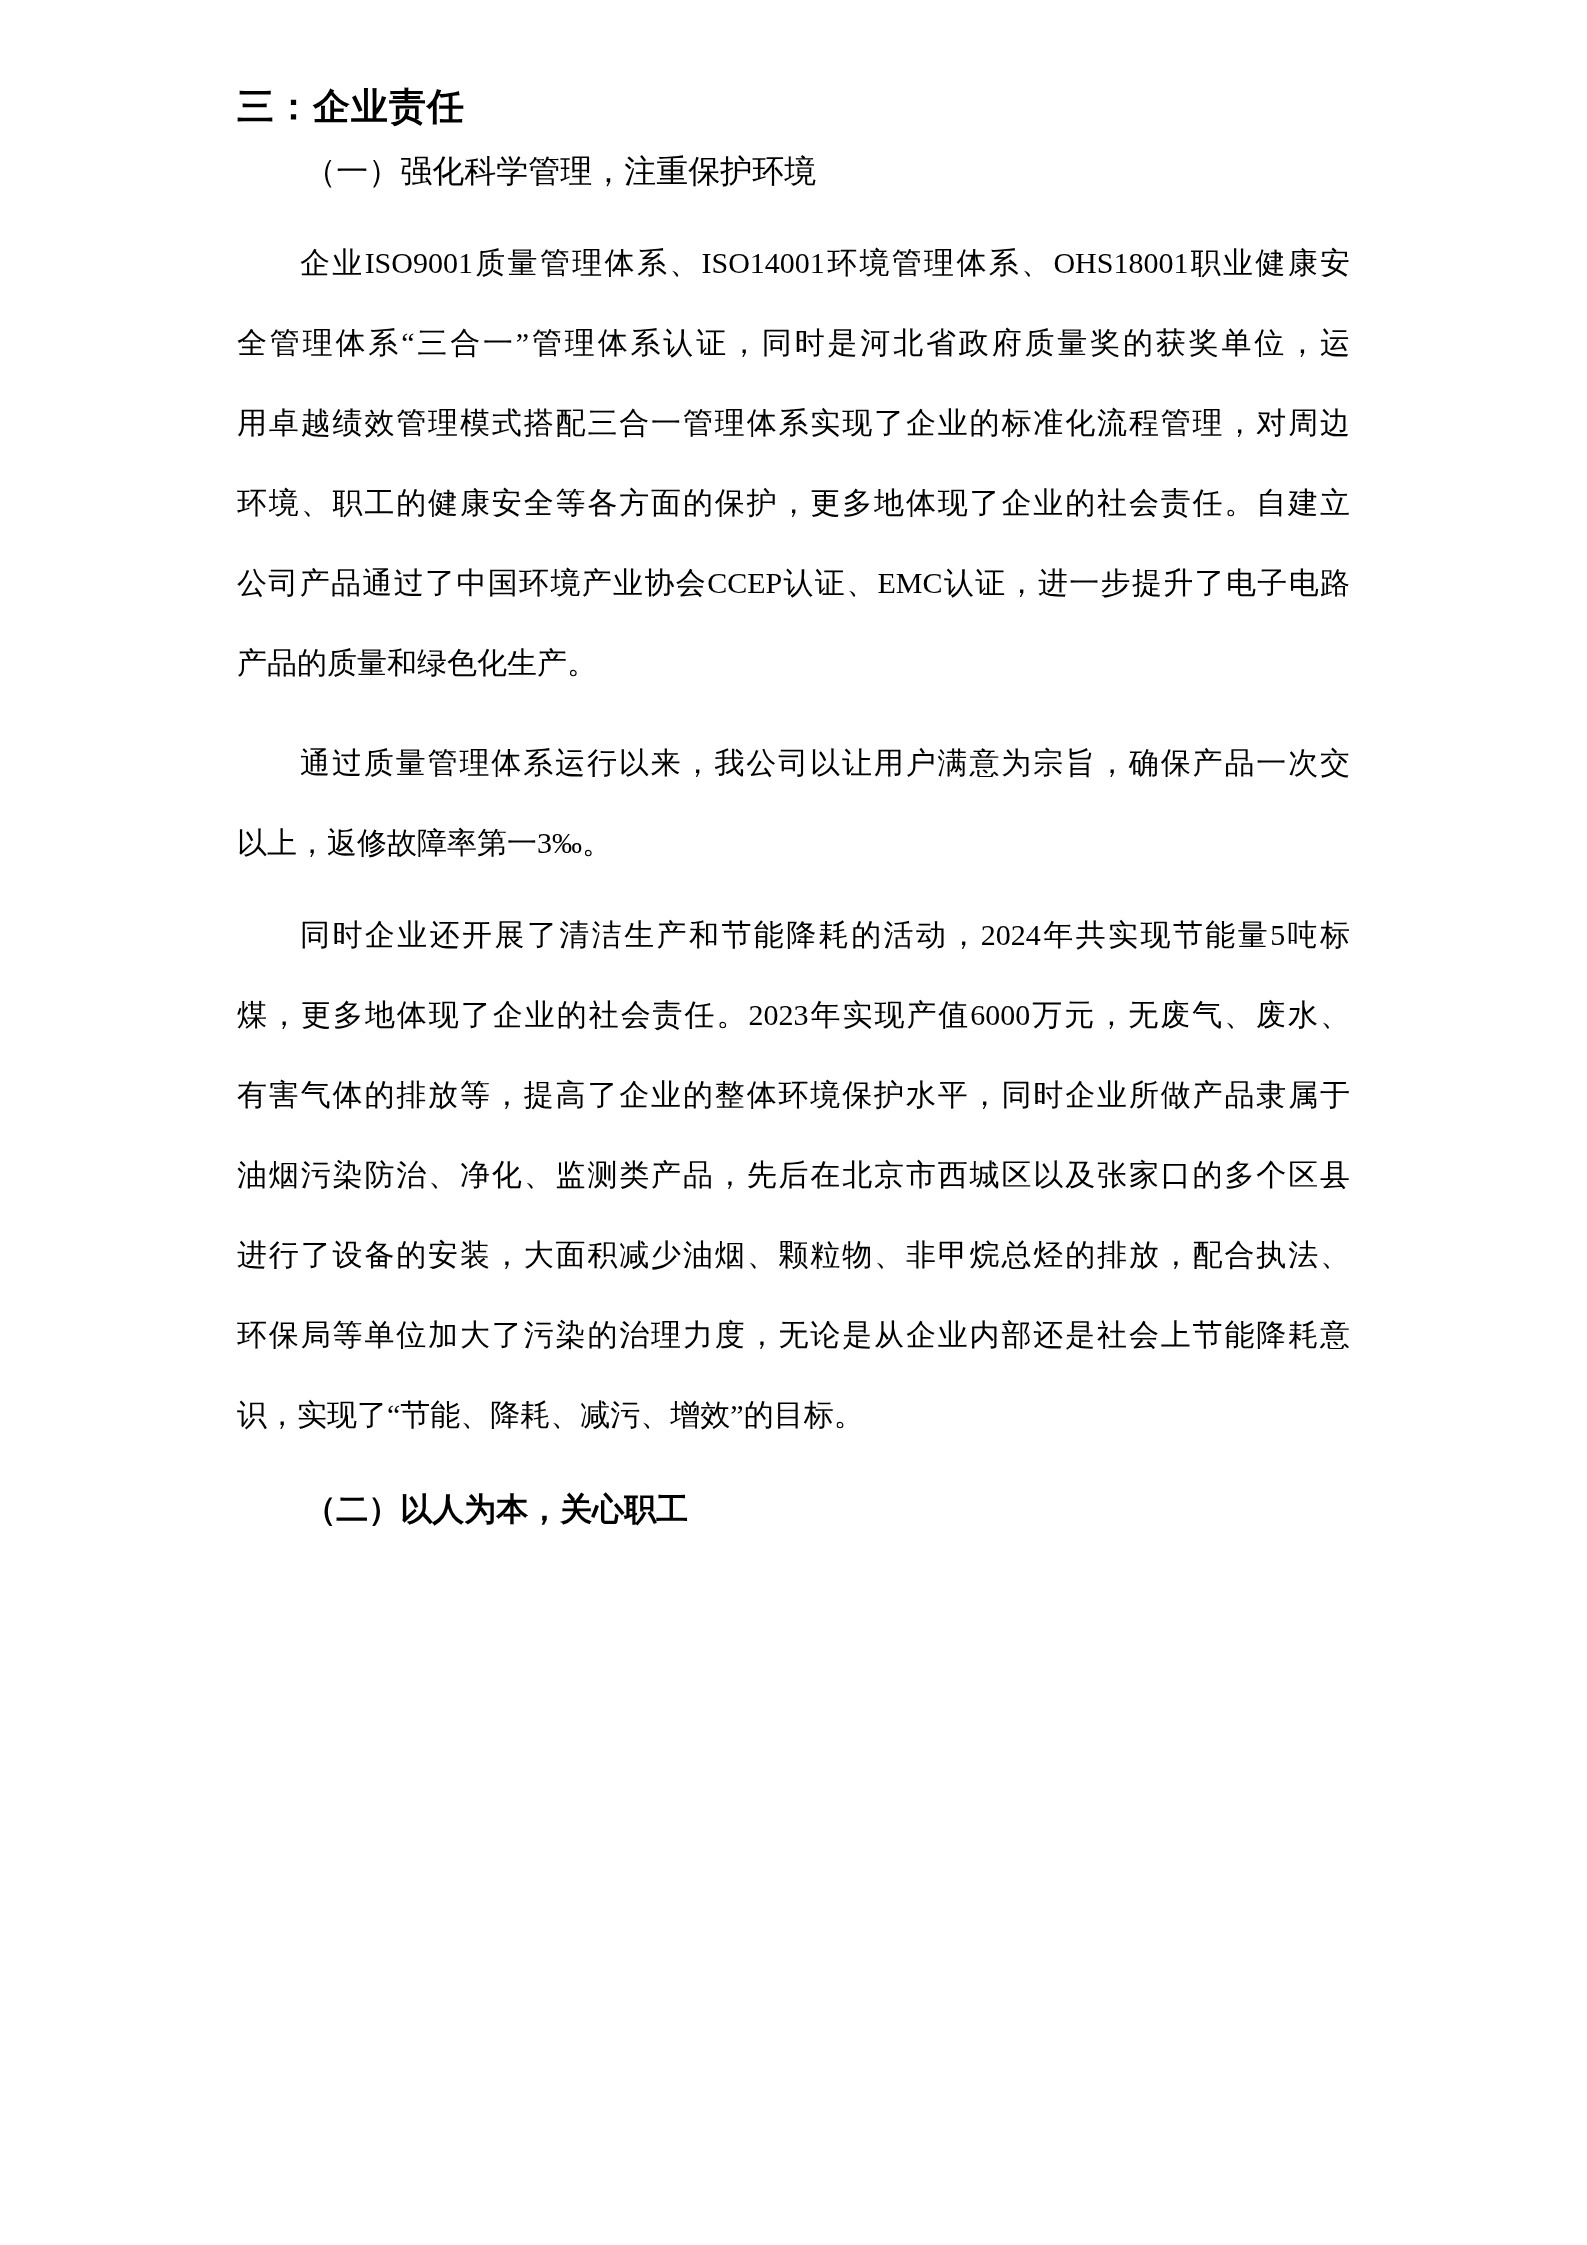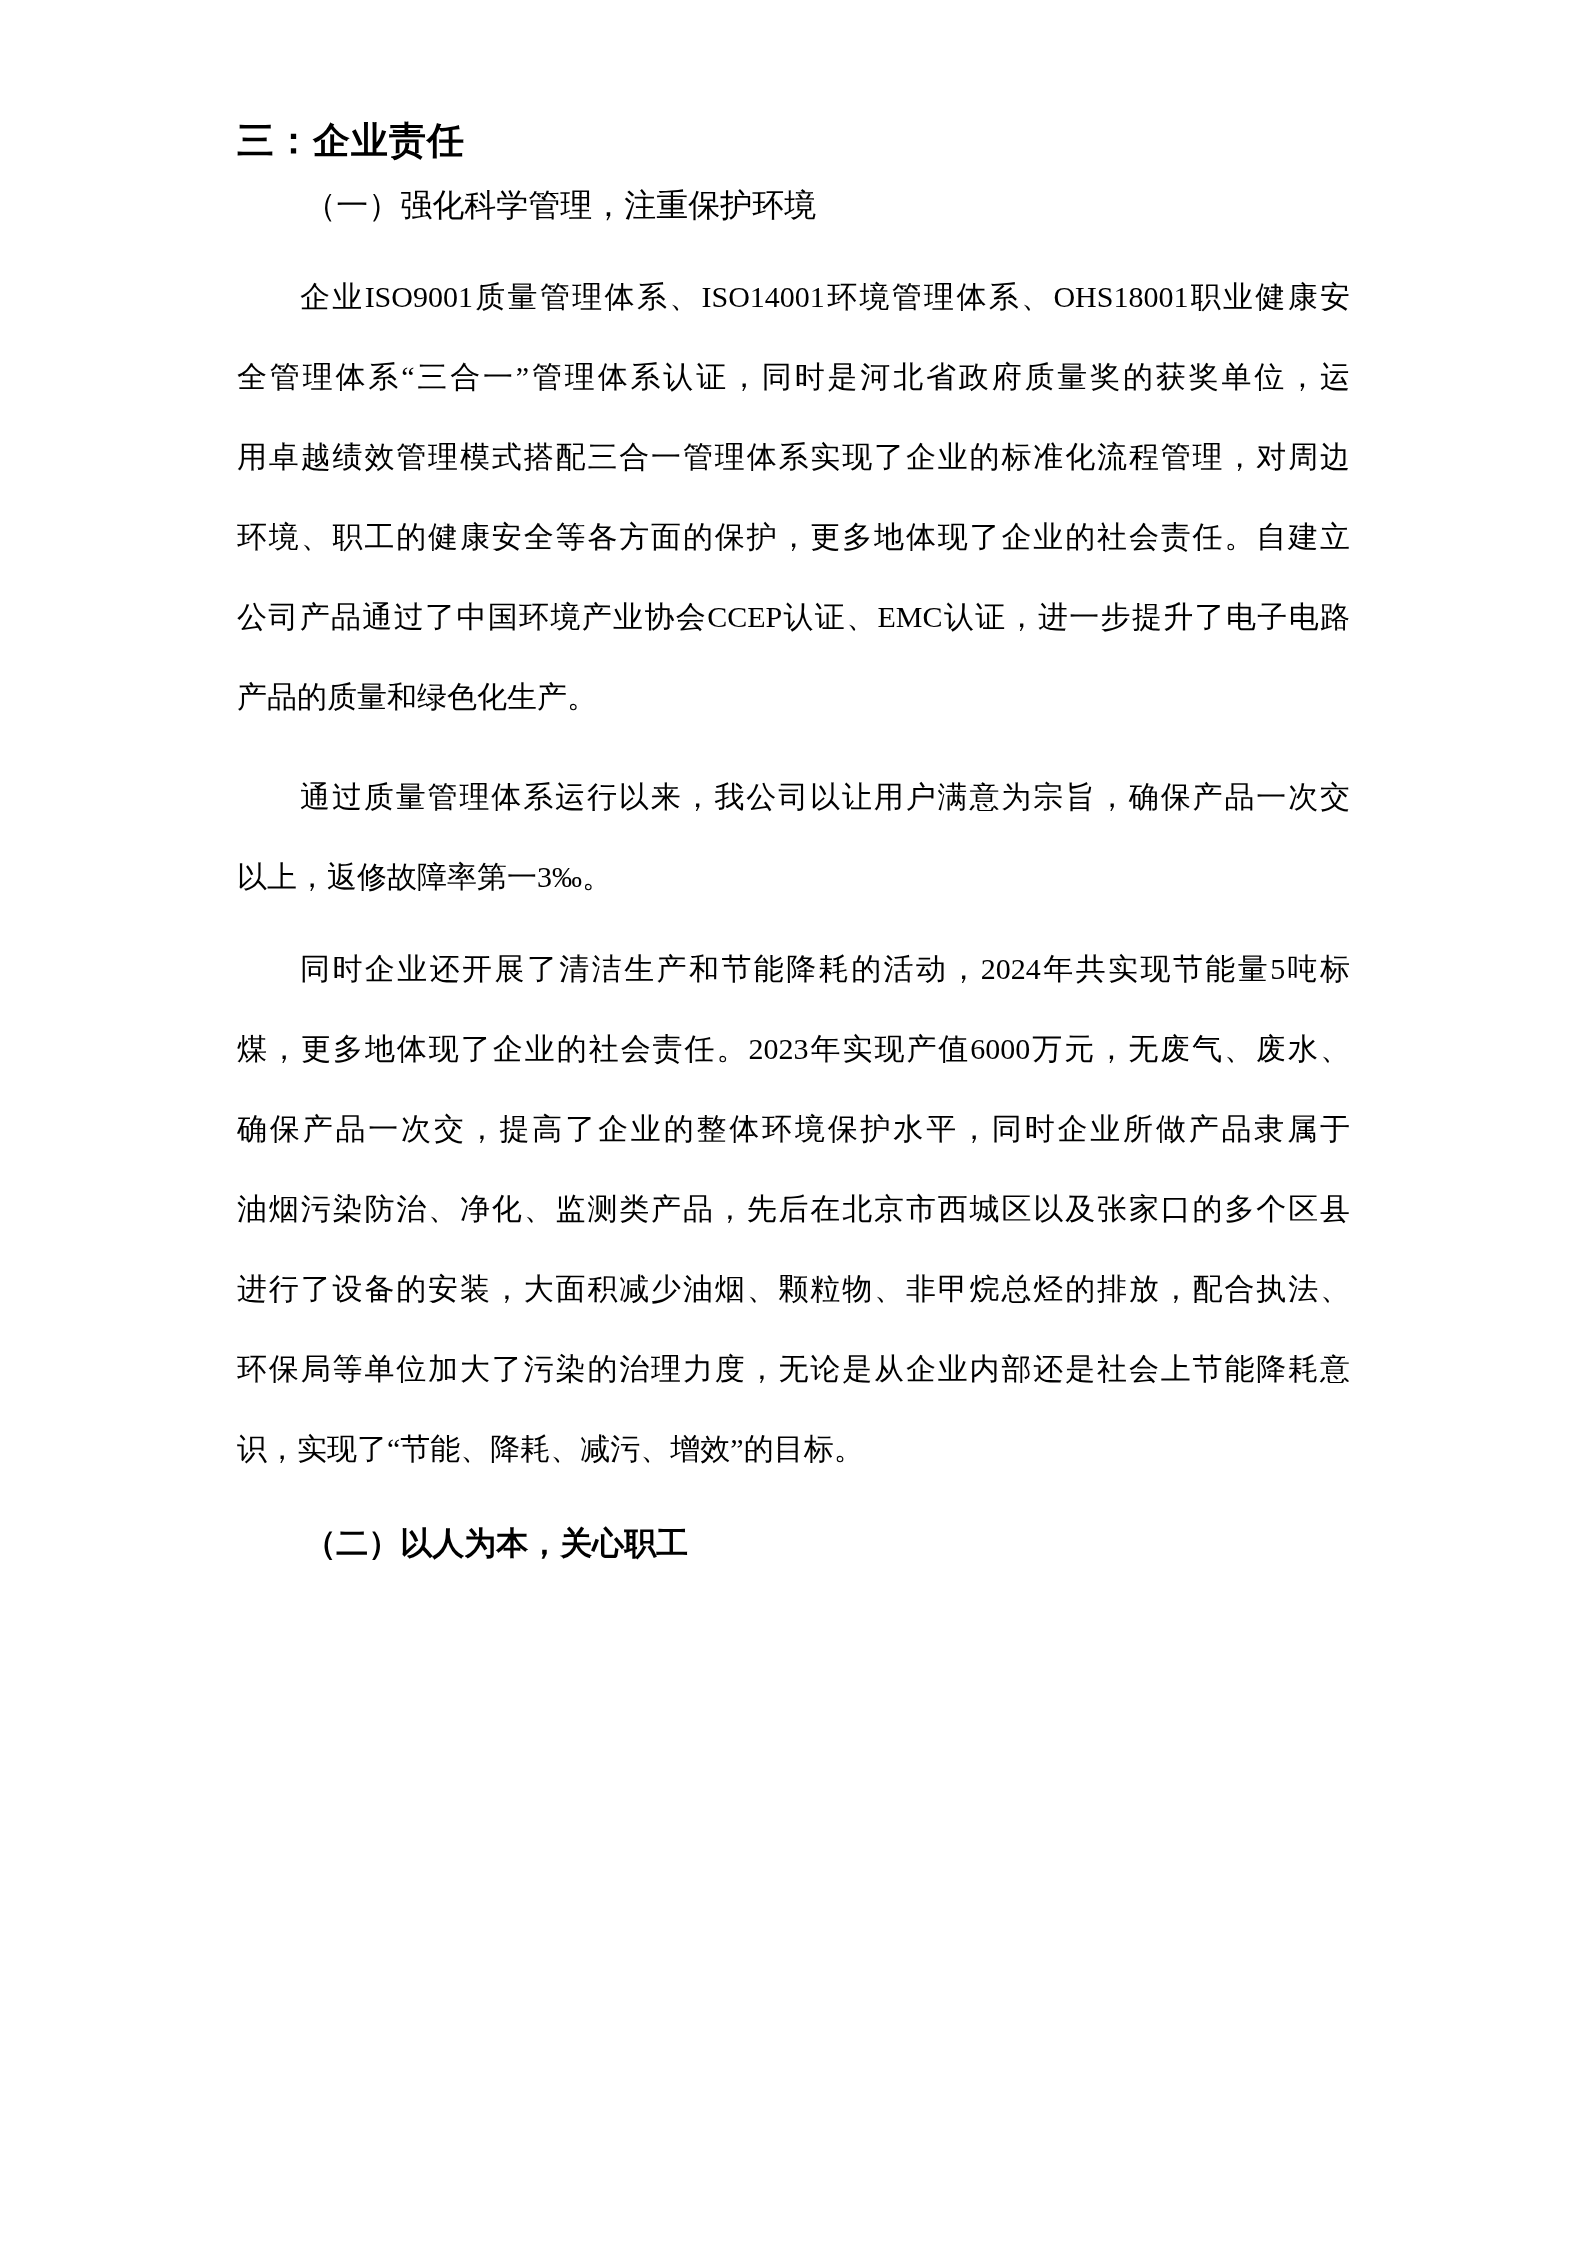"三：企业责任" .page { padding: 117px 237px 0 237px -> 83px 237px 0 237px }
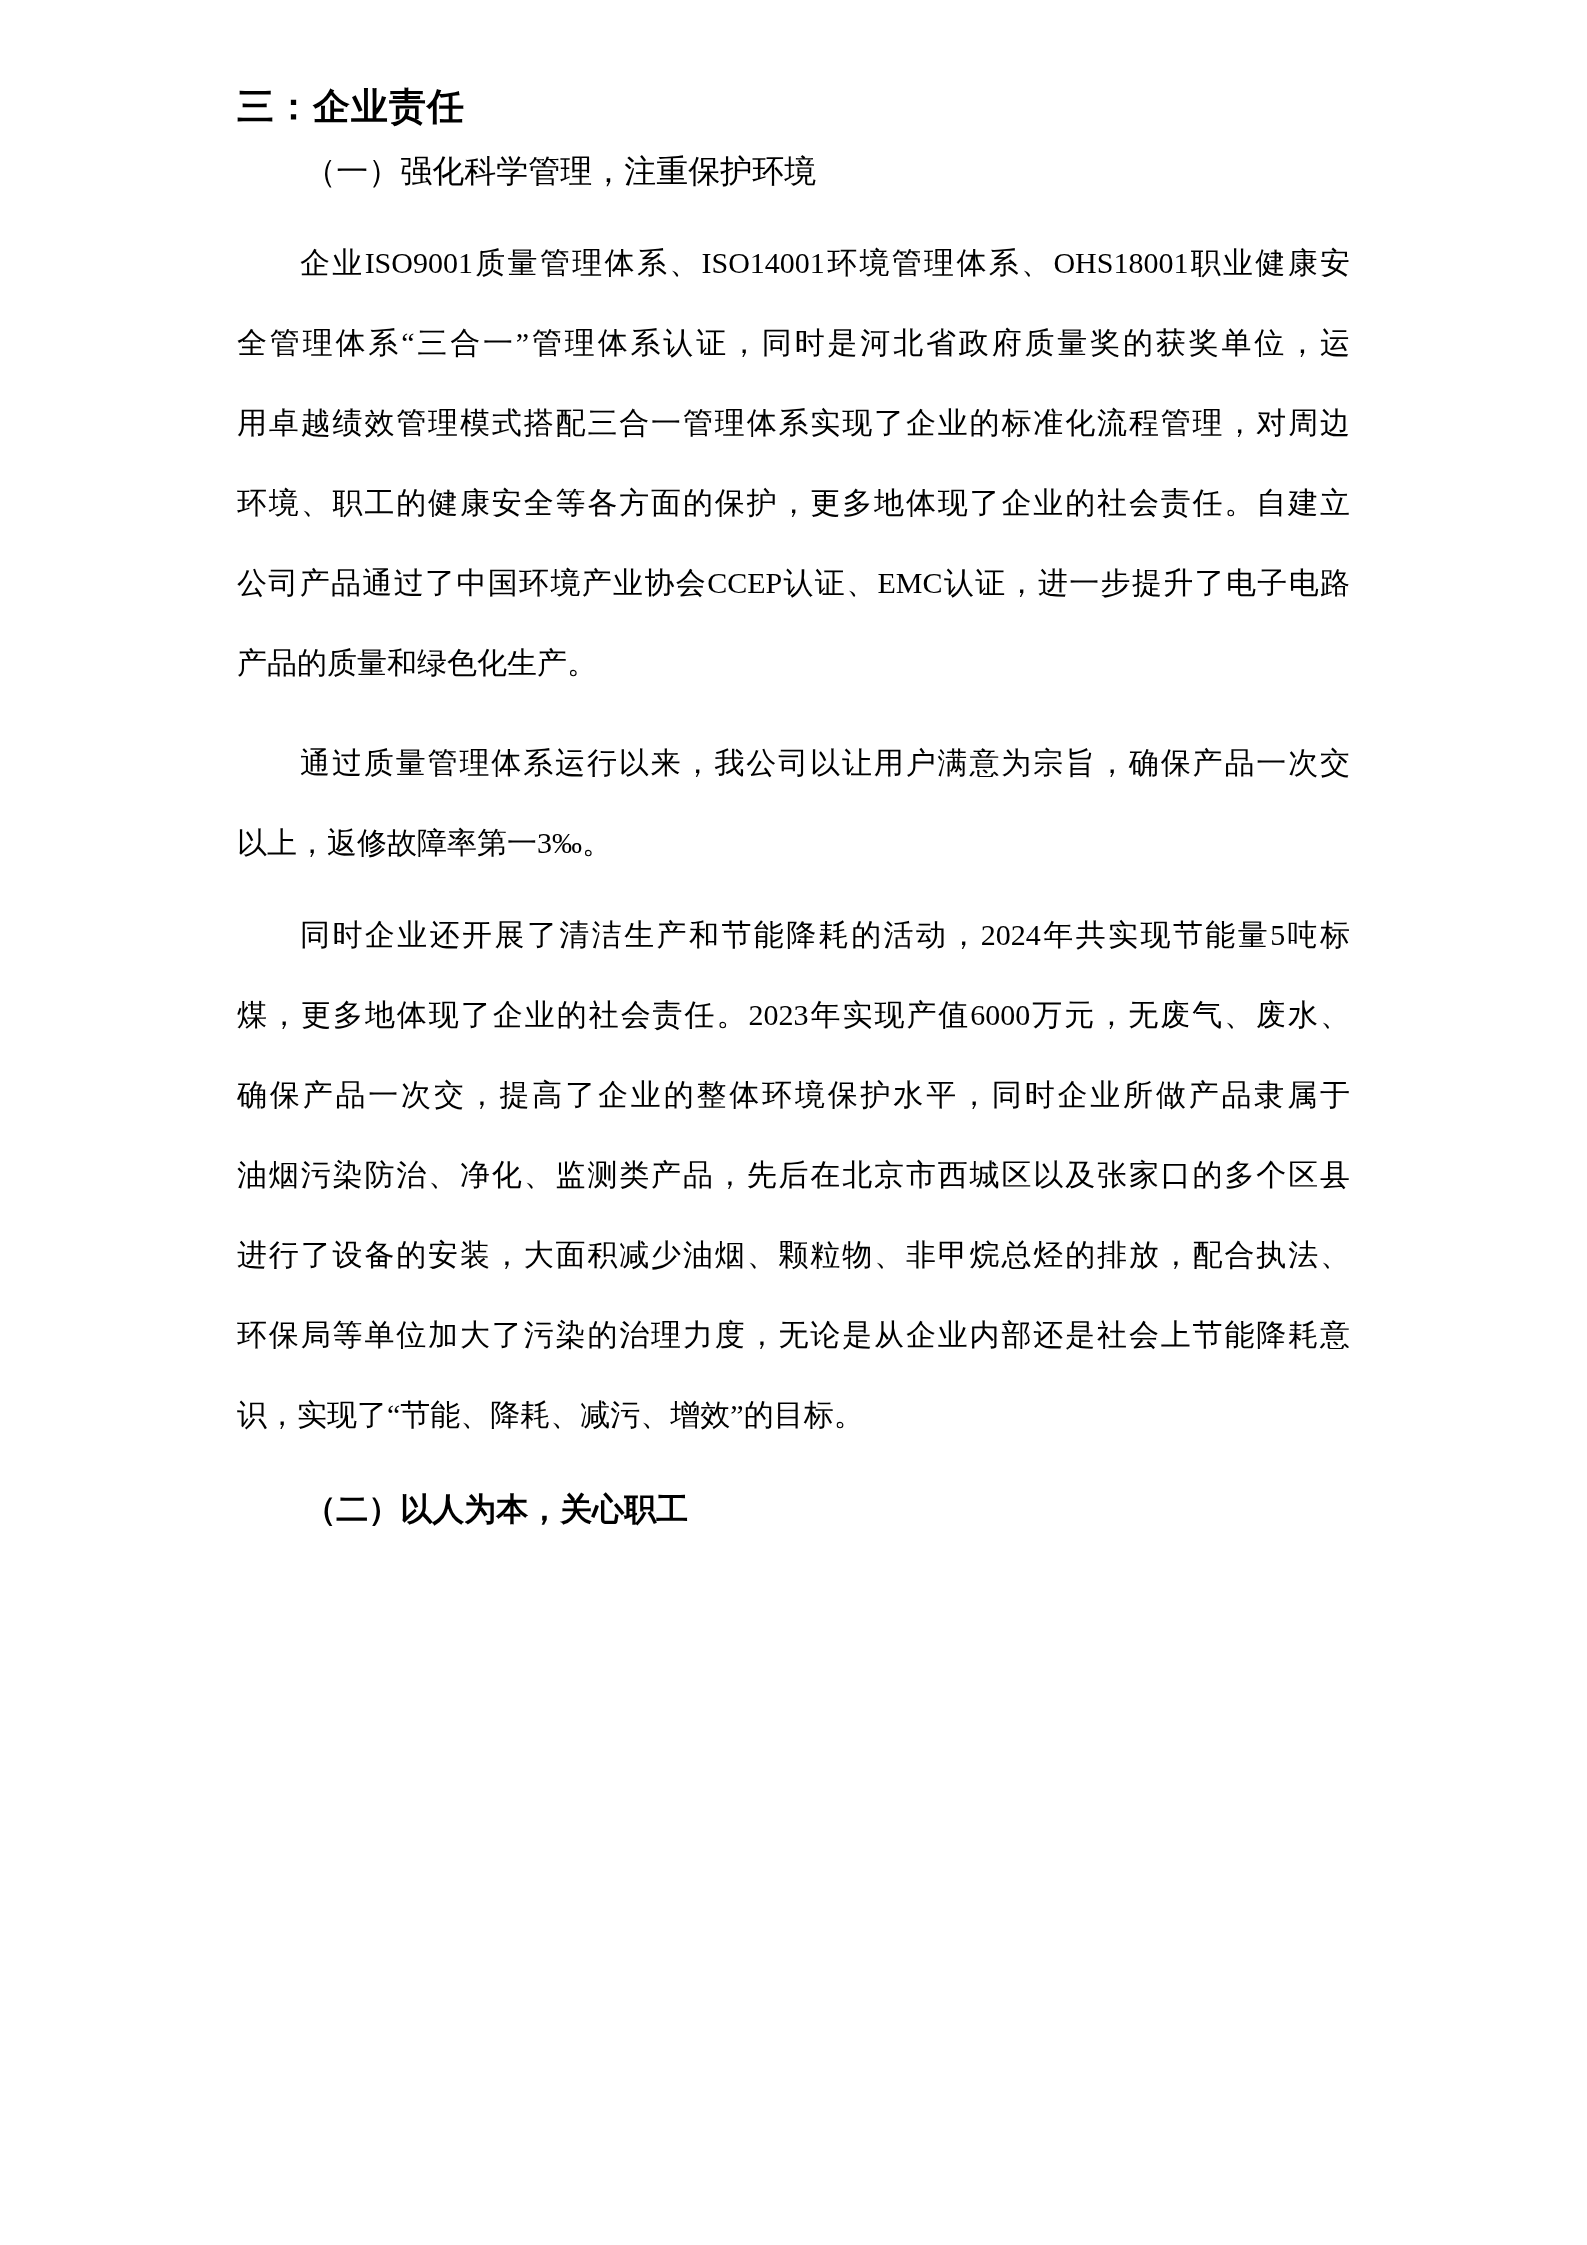"确保产品一次交，提高了企业的整体环境保护水平，同时企业所做产品隶属于" div.bline { text: 确保产品一次交 -> 有害气体的排放等 }
